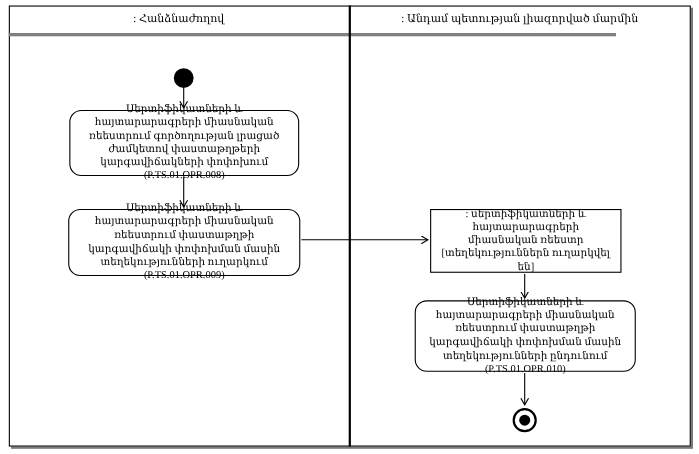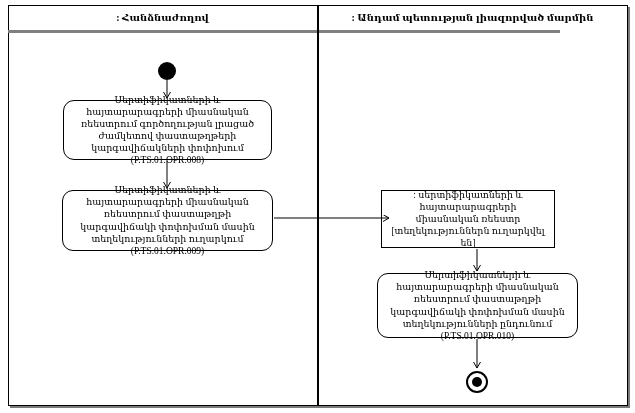": Հանձնաժողով" .header-strip { font-weight: bold -> none }
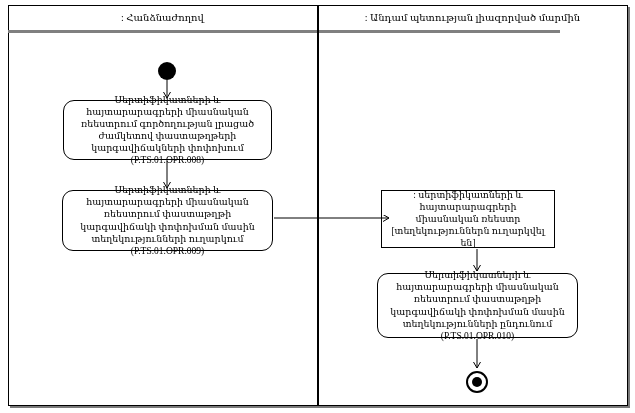": սերտիֆիկատների և հայտարարագրերի" .object-r1 { left: 381px -> 391px }
